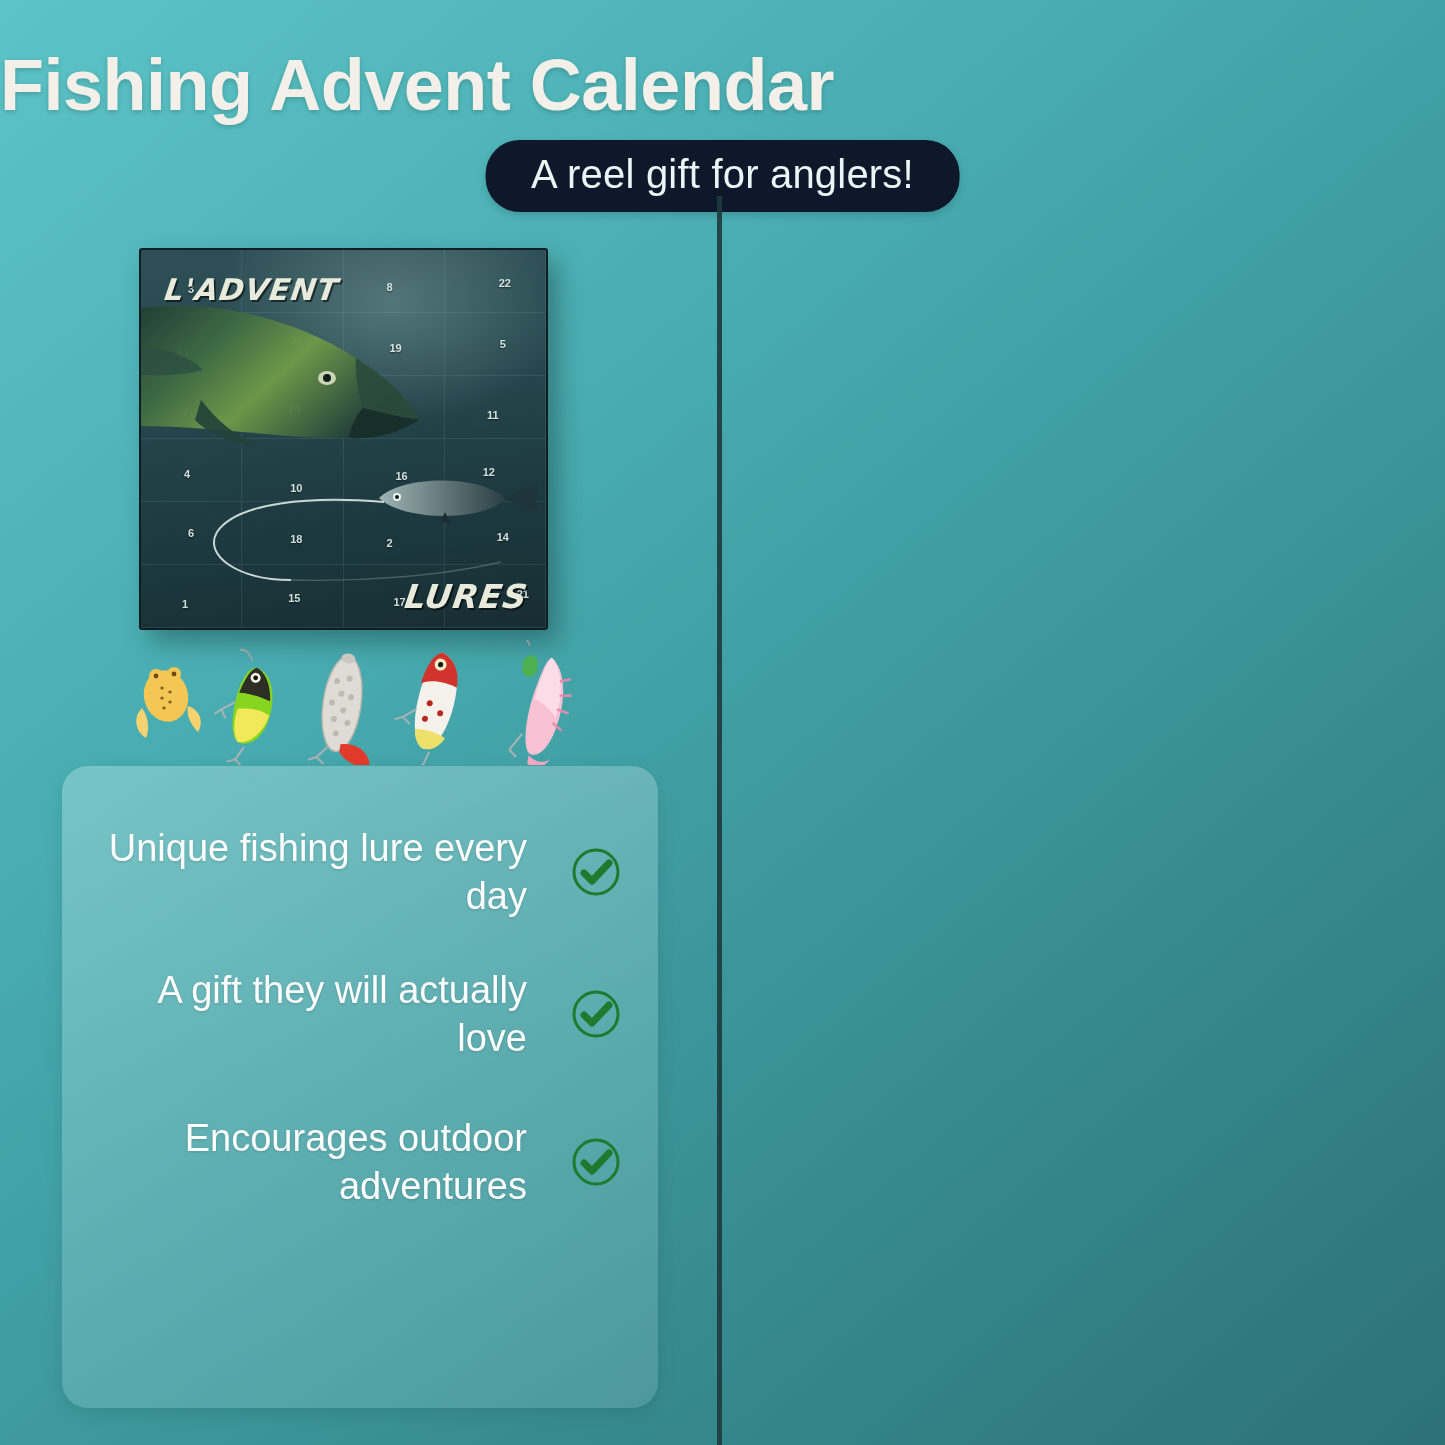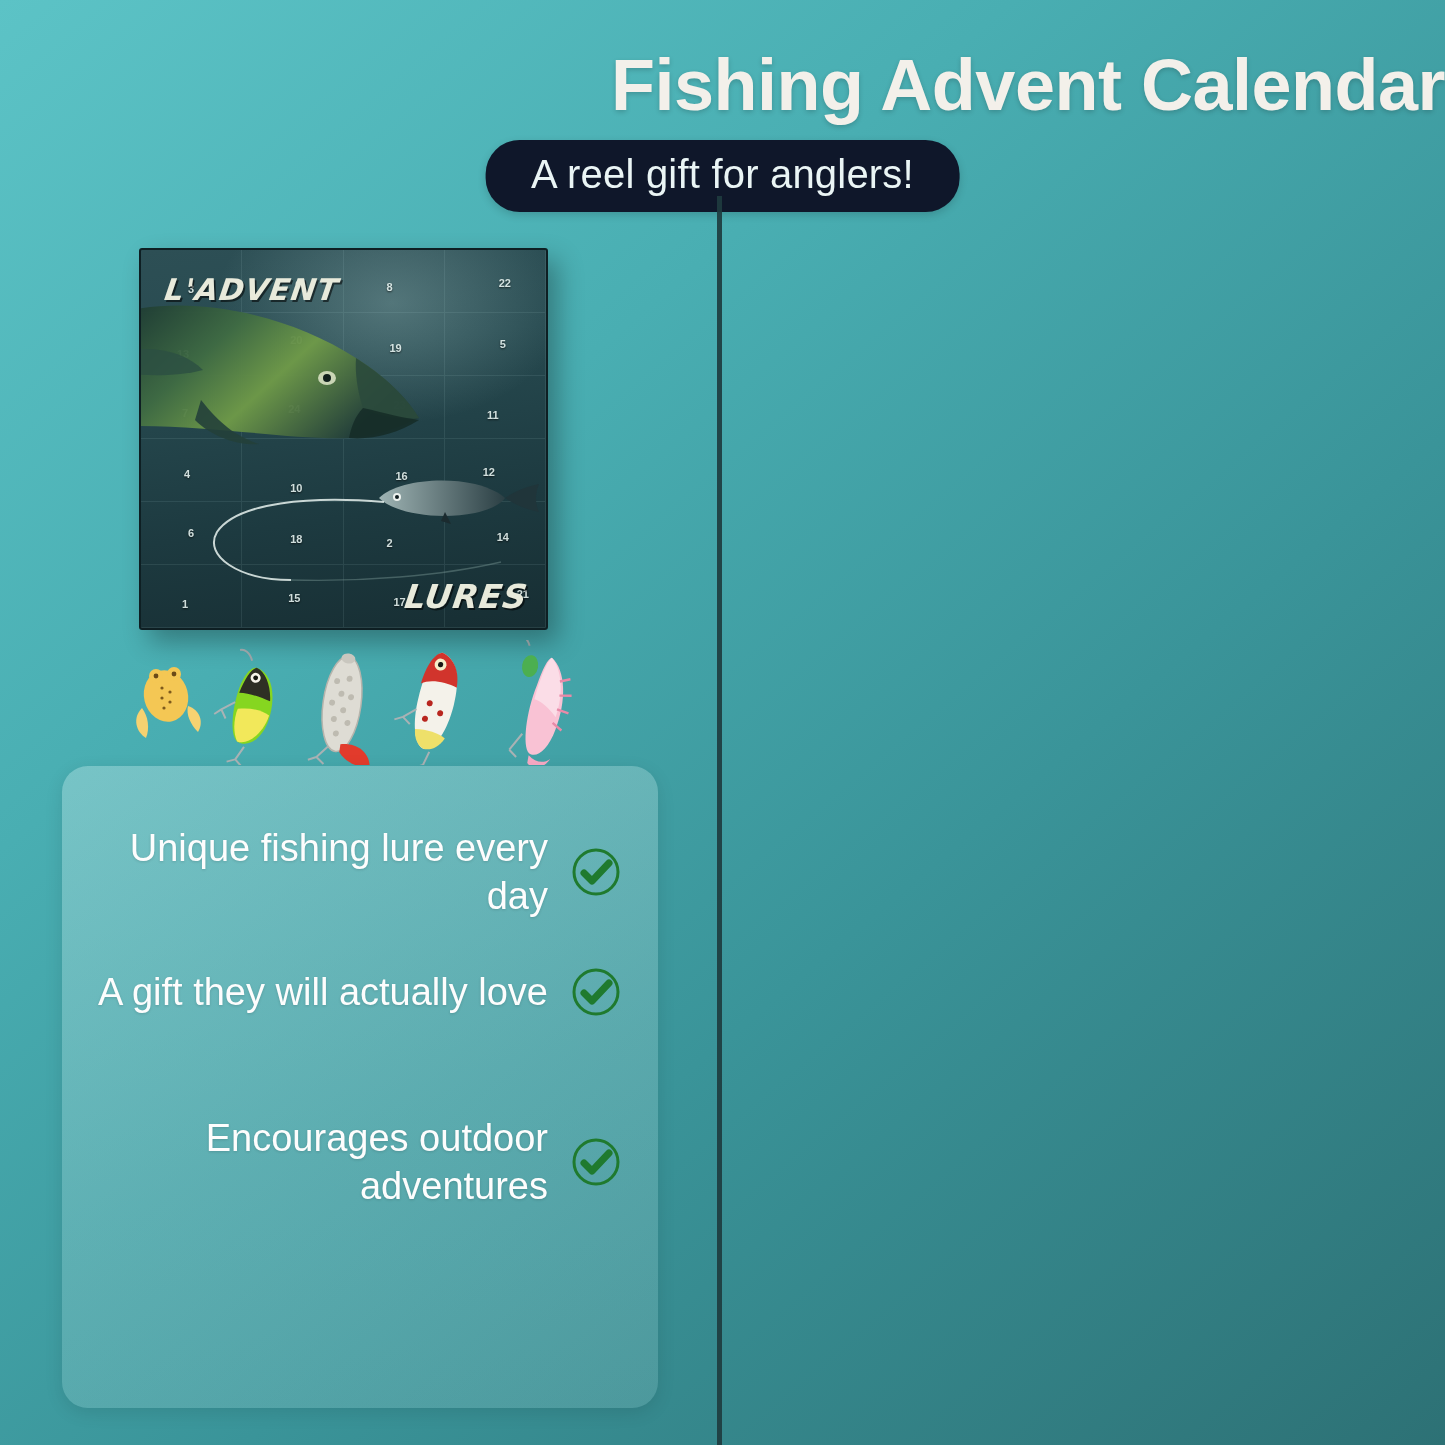"Fishing Advent Calendar" .title { text-align: right -> left }
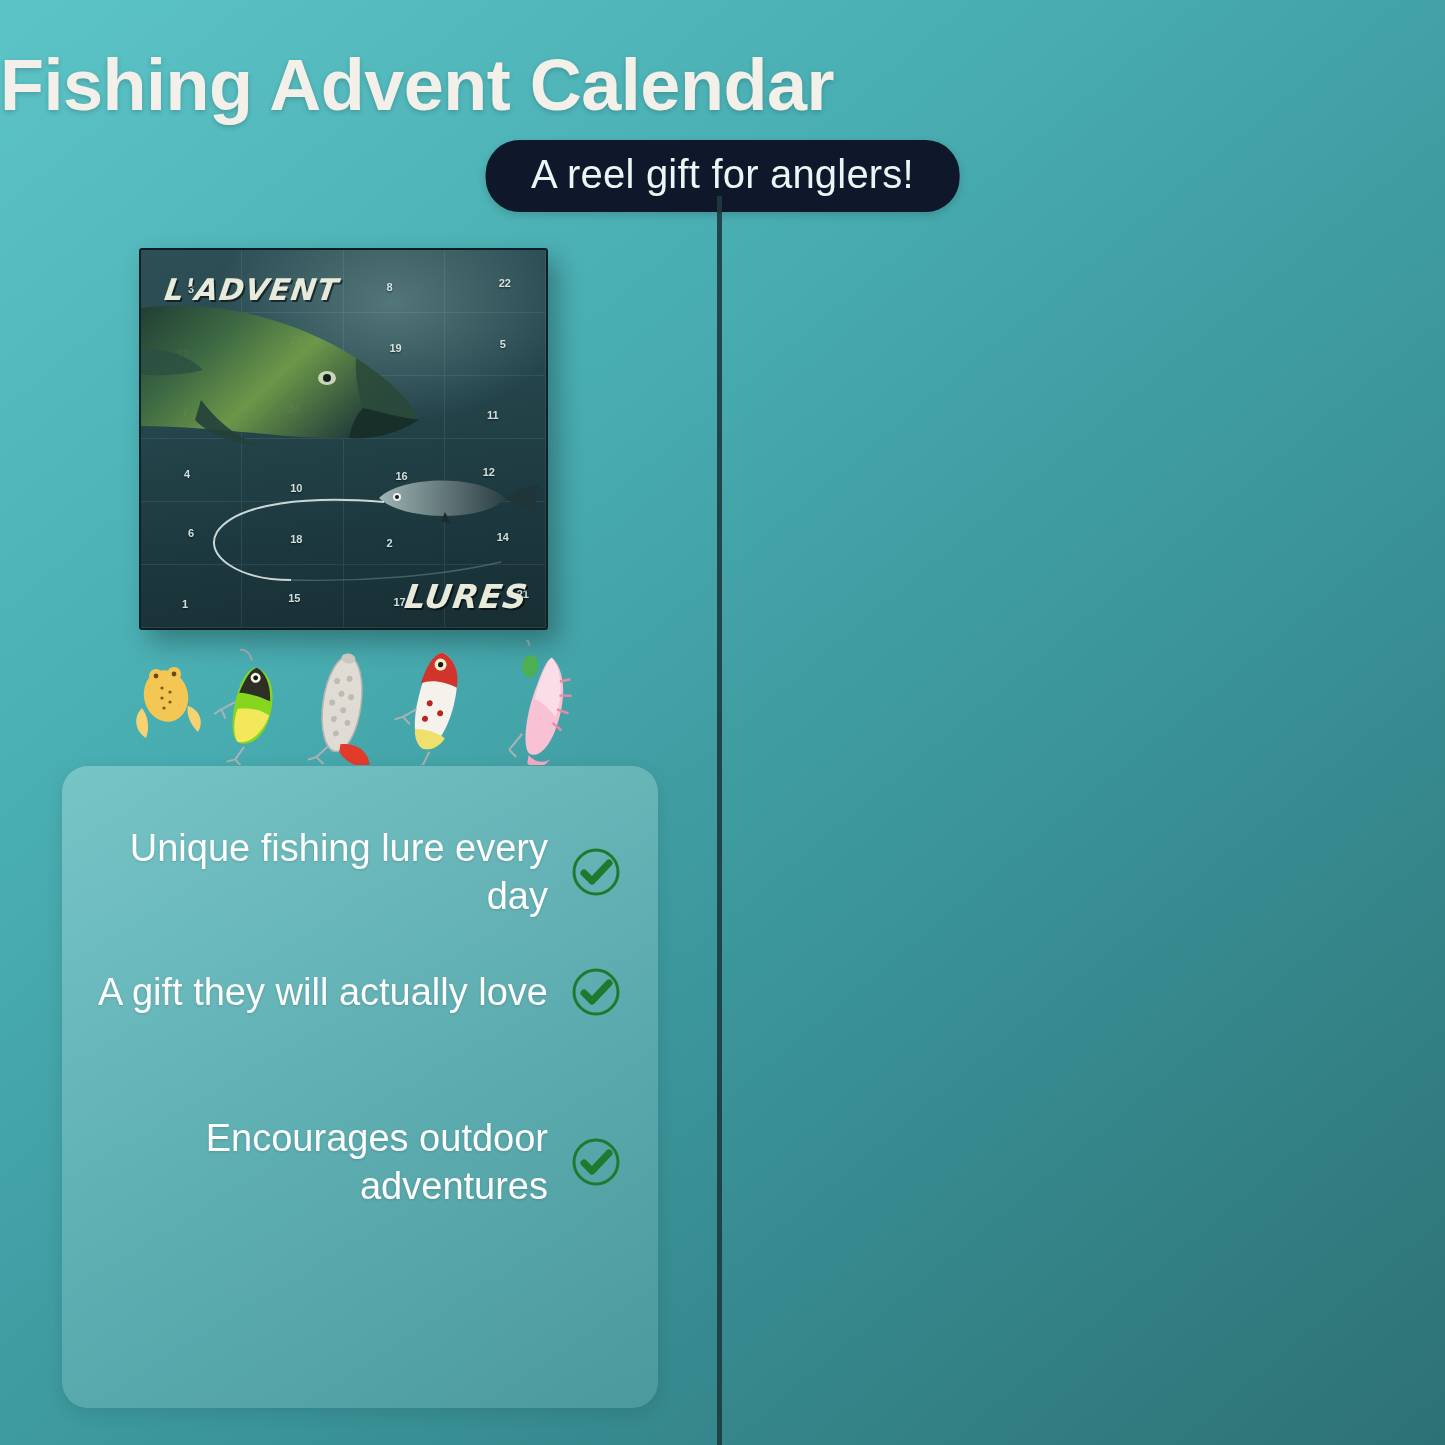"Unique fishing lure every day" .row-left { gap: none -> 21px }
